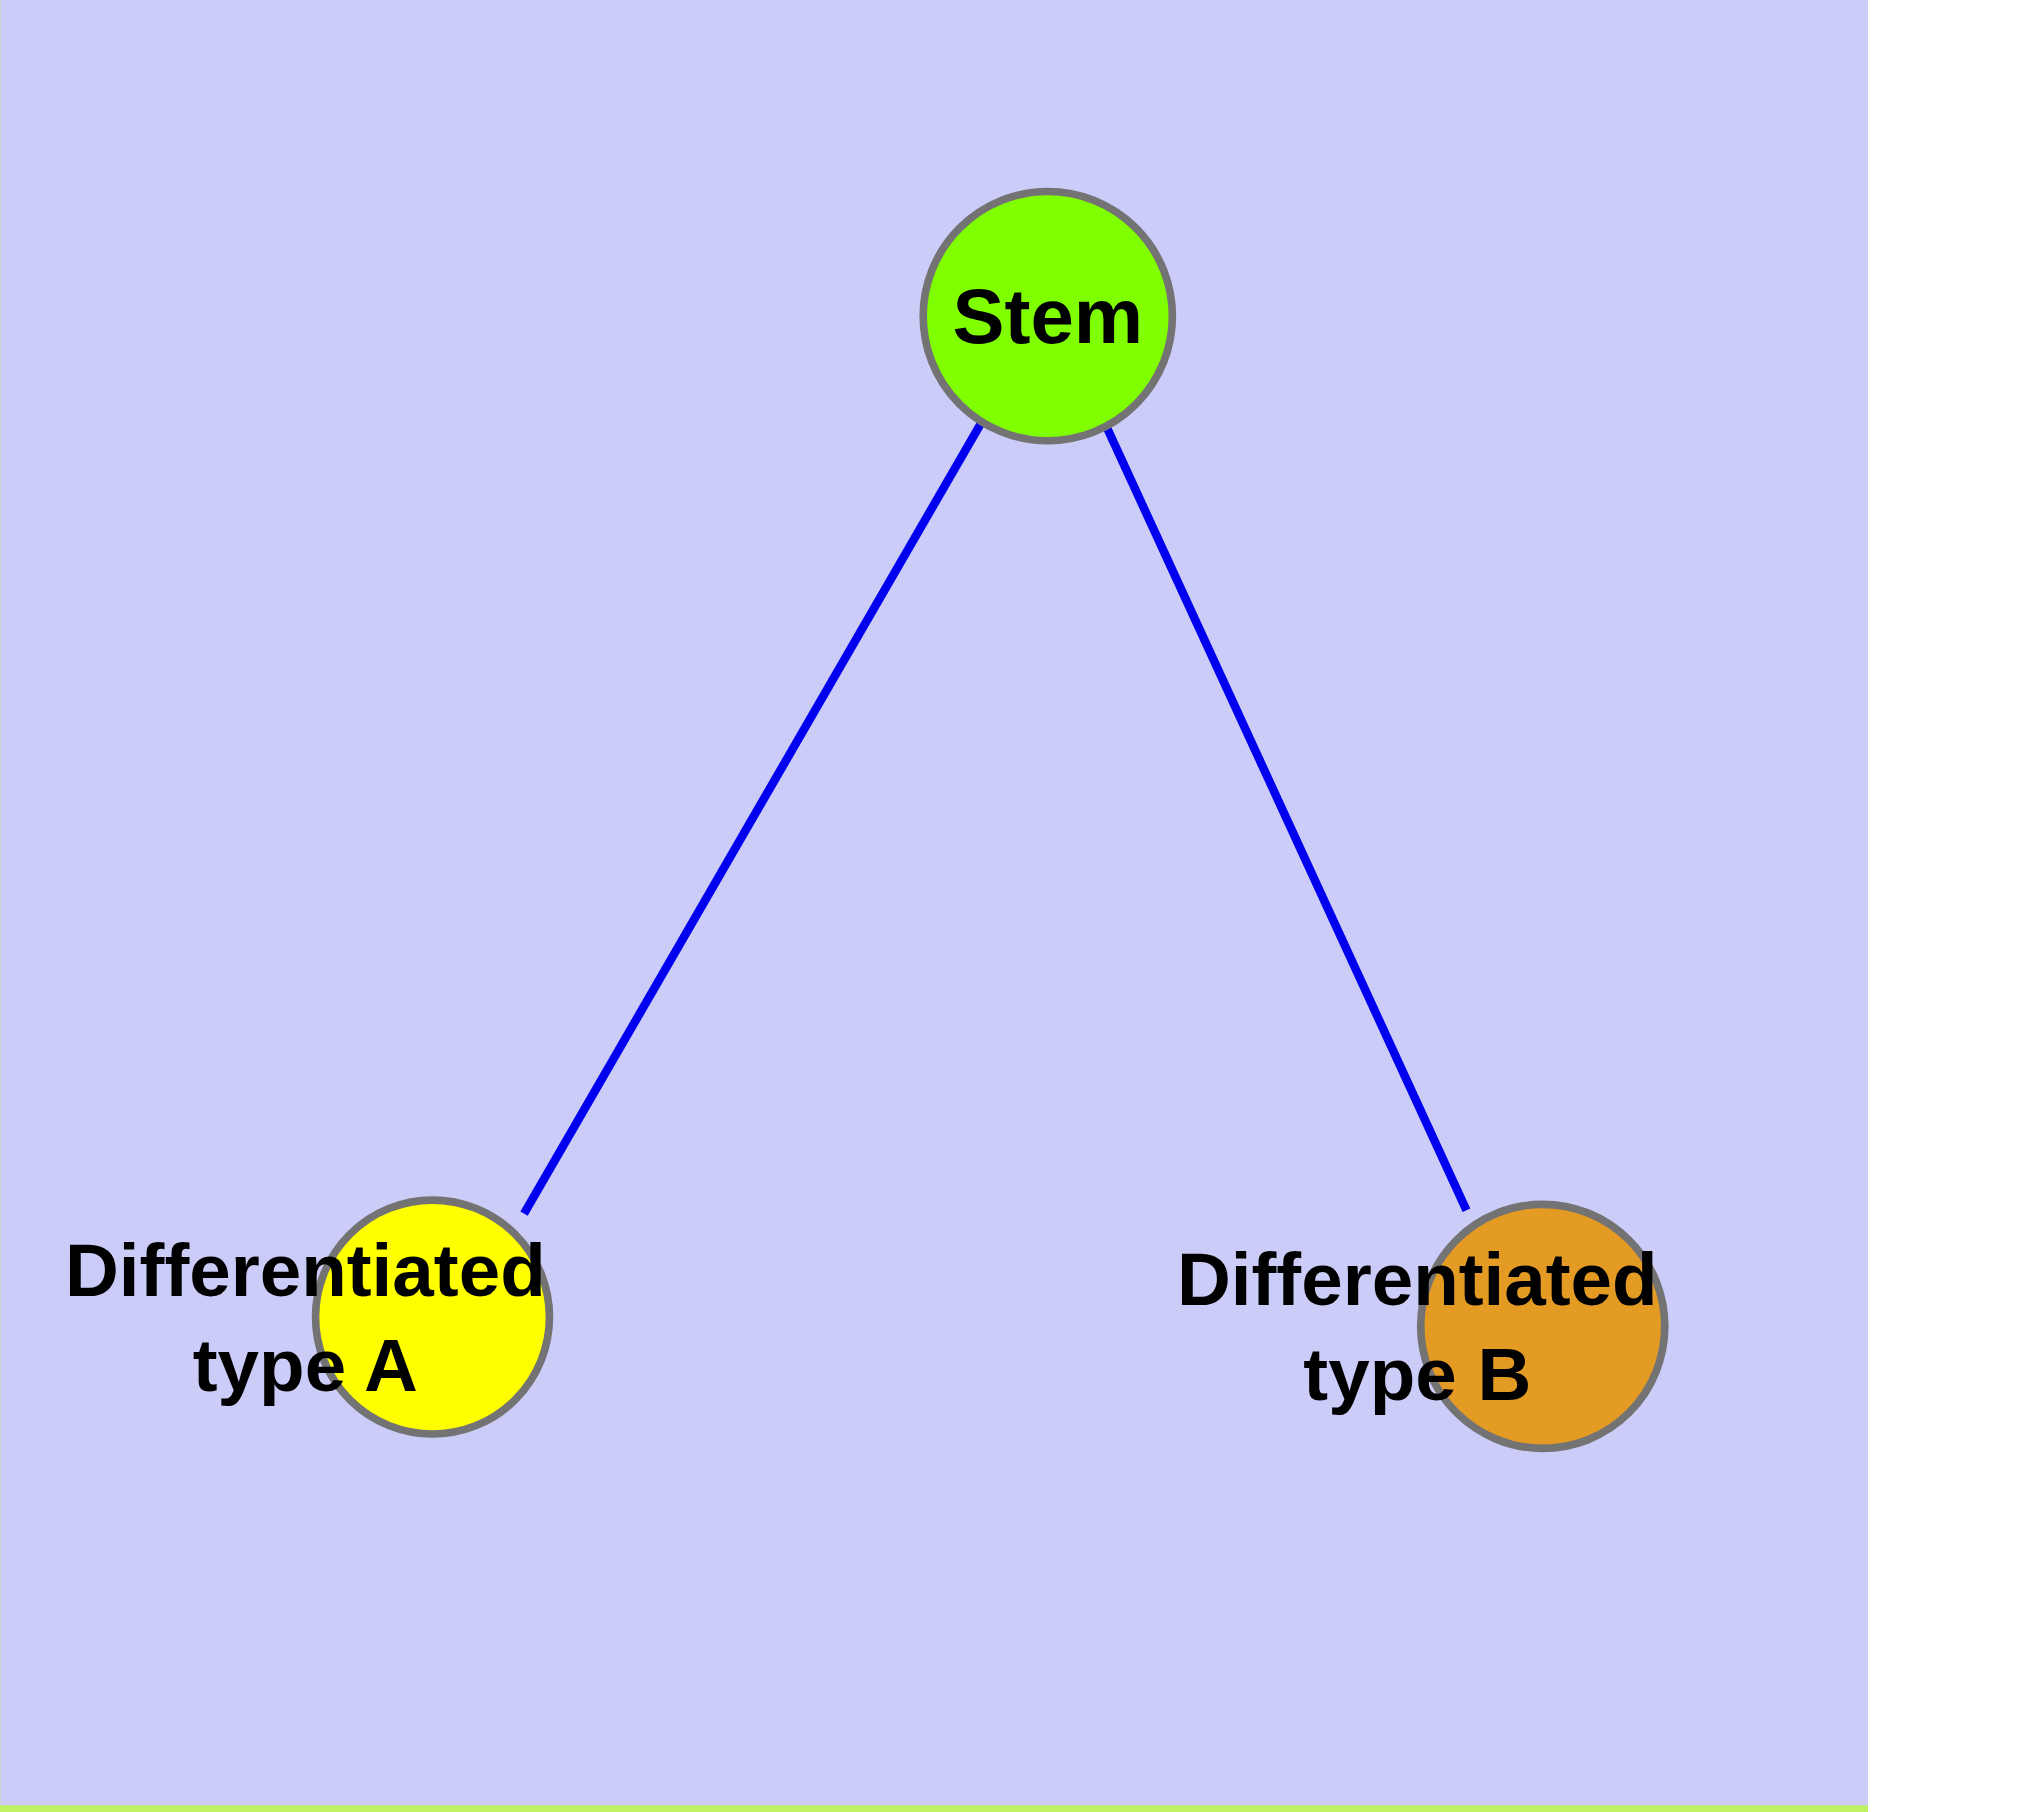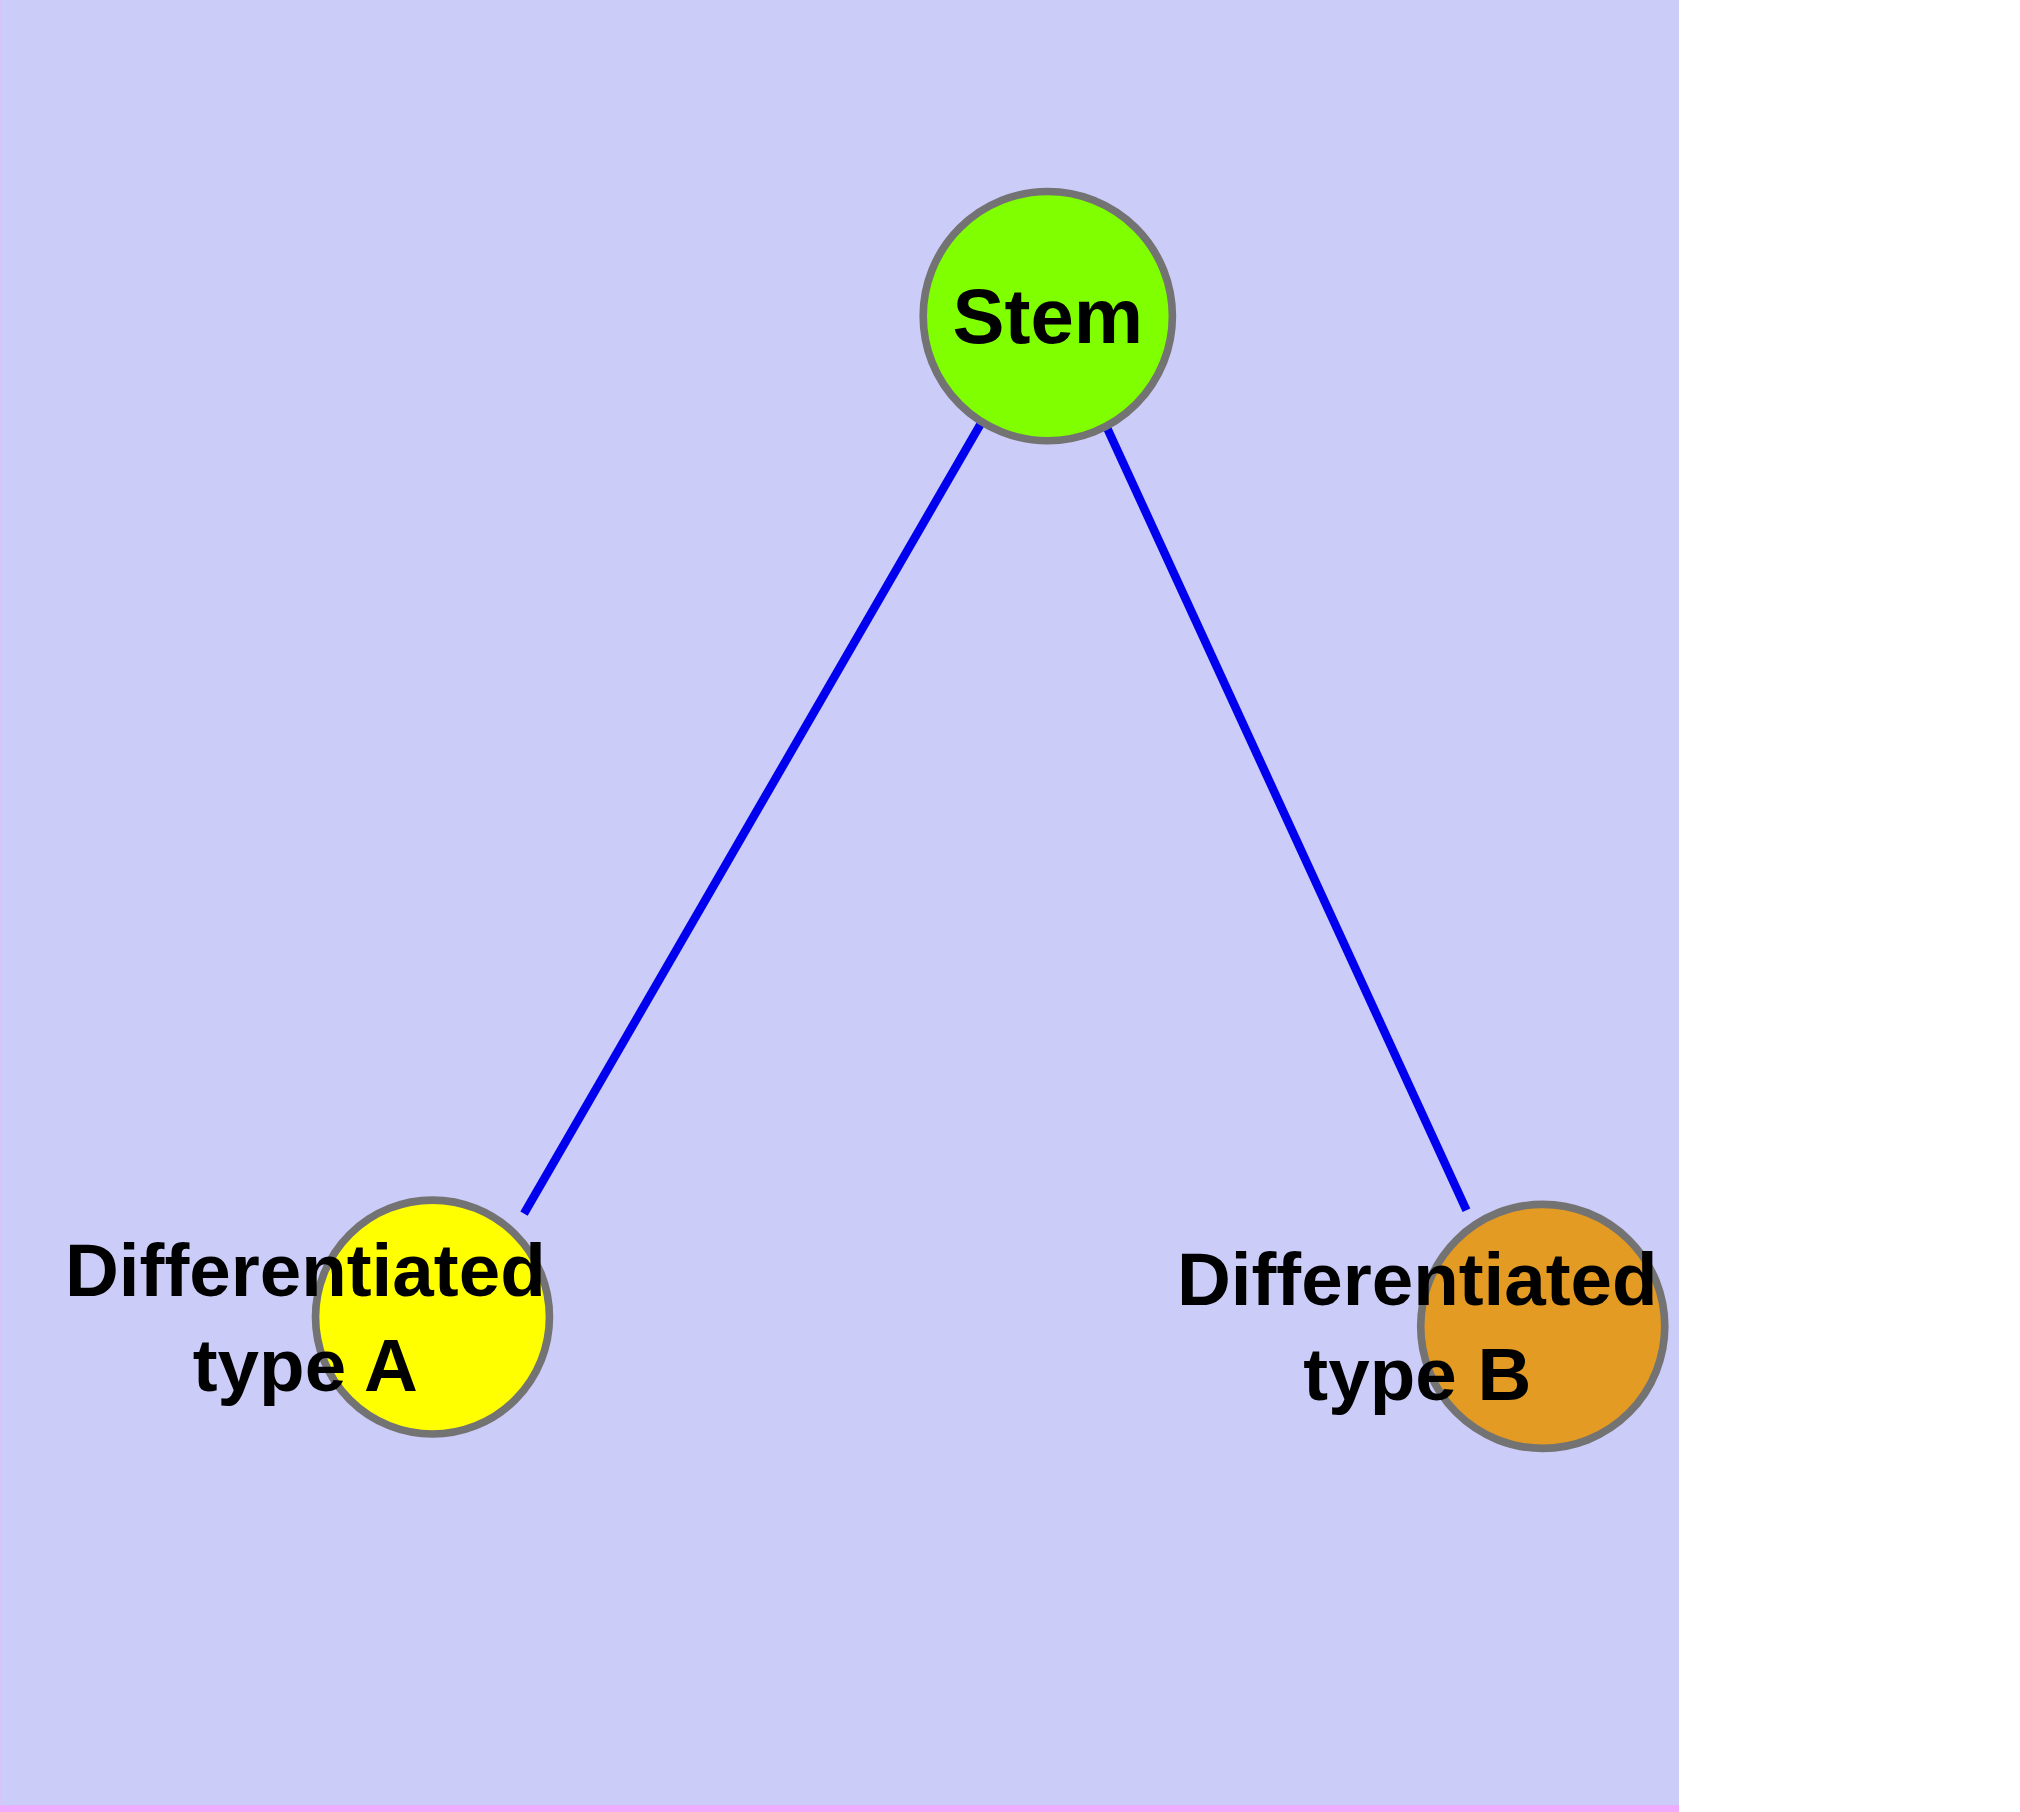"Stem" div { background: #f0abfc -> #bef264; width: 1679px -> 1868px }
